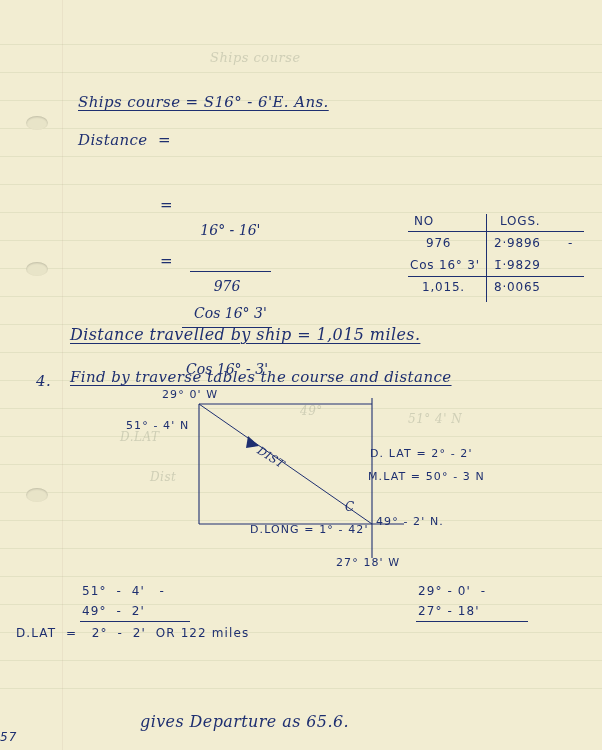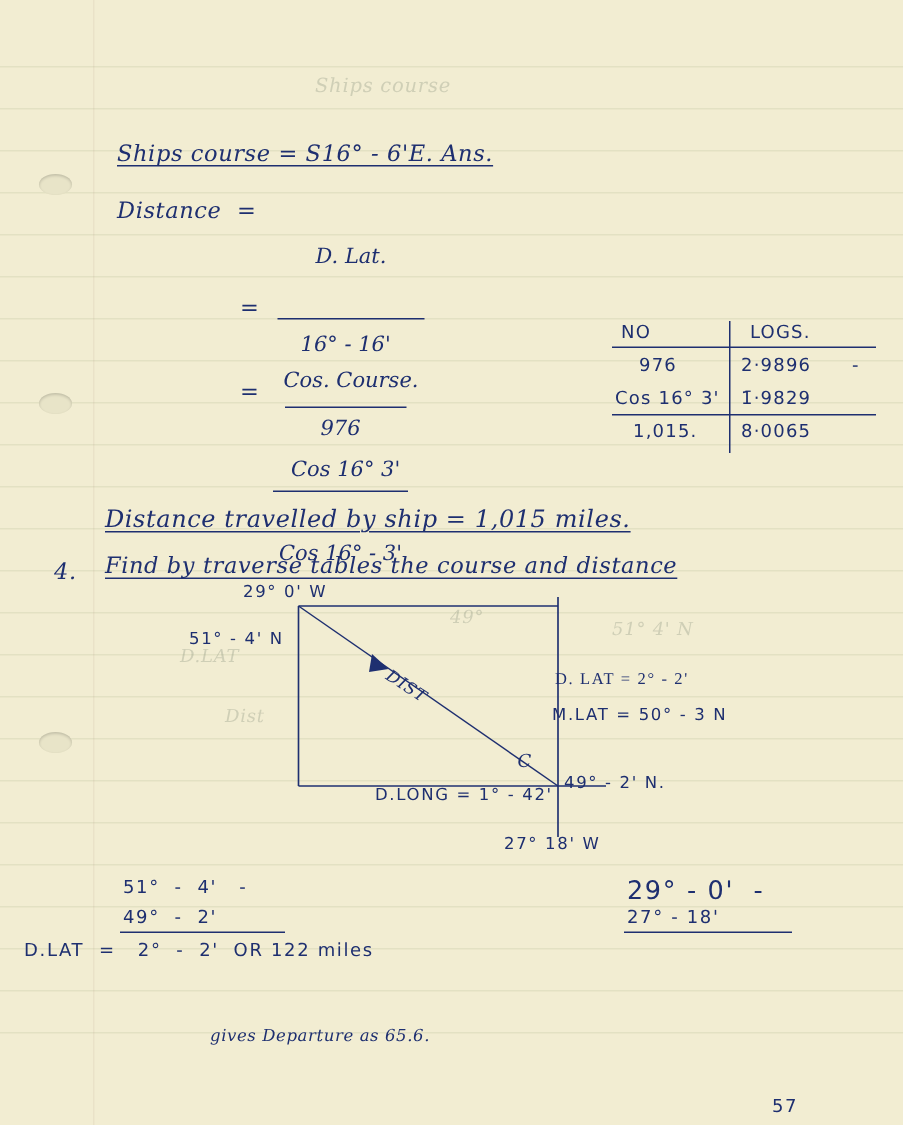"D. Lat." div.frac { html: <div> <span>D. Lat.</span> <span></span> <span>Cos. Course.</span> </div> -> none }
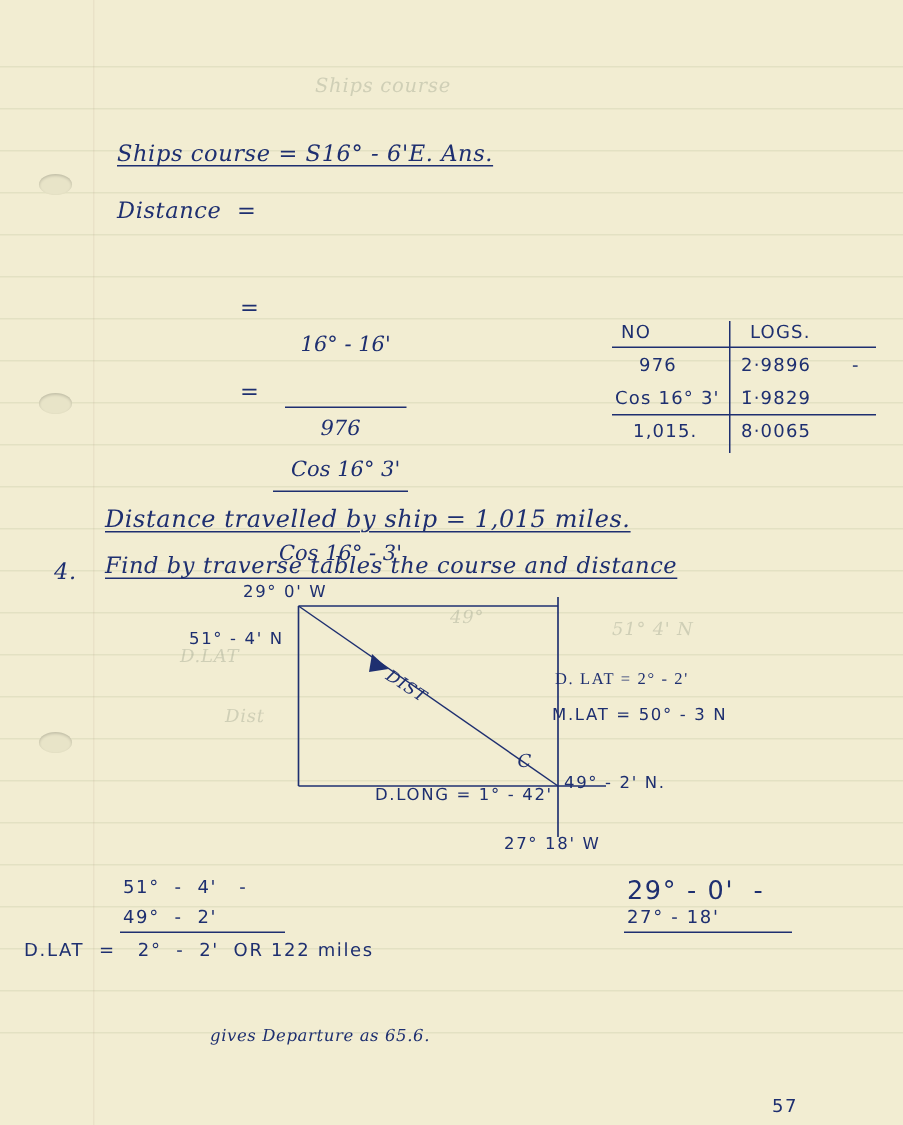"Distance travelled by ship =" div.hw { margin-top: 11px -> none }
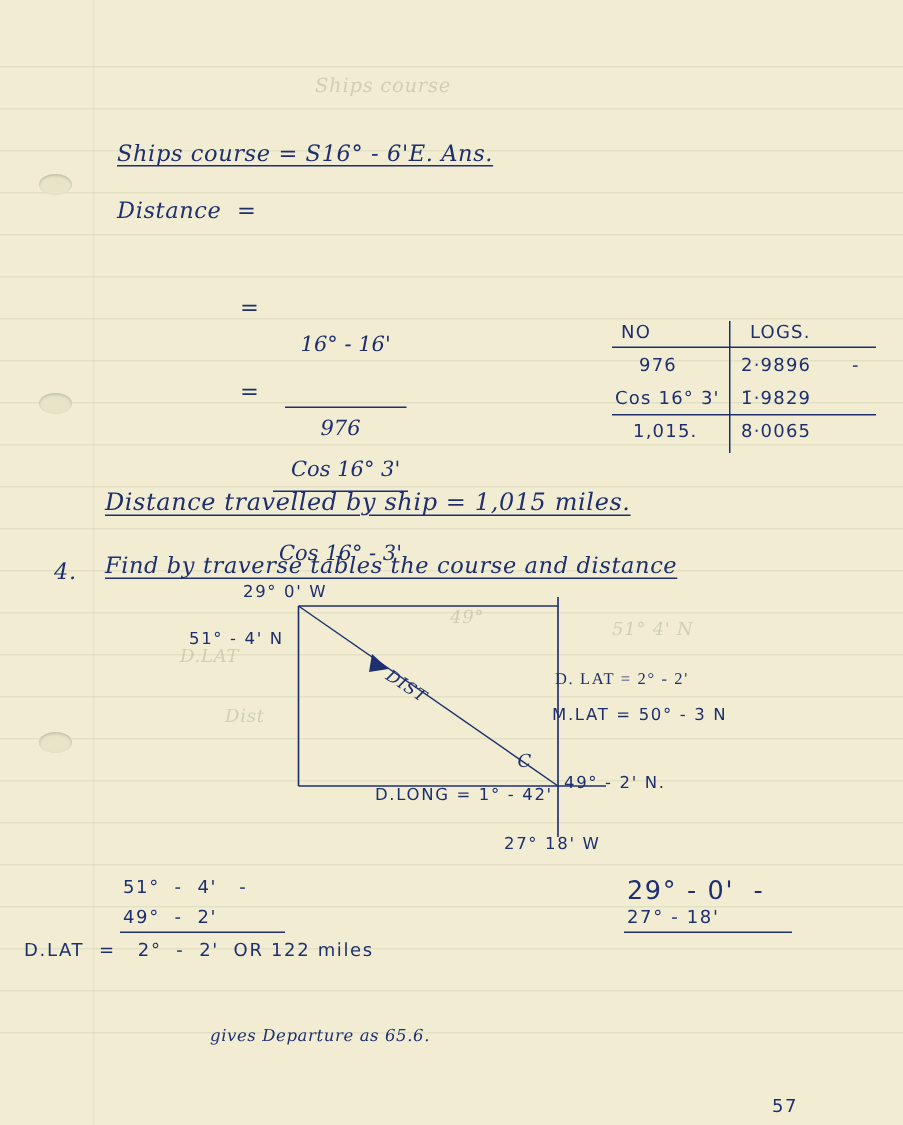"D. LAT = 2° -" div.print { font-family: Liberation Serif, serif -> none }
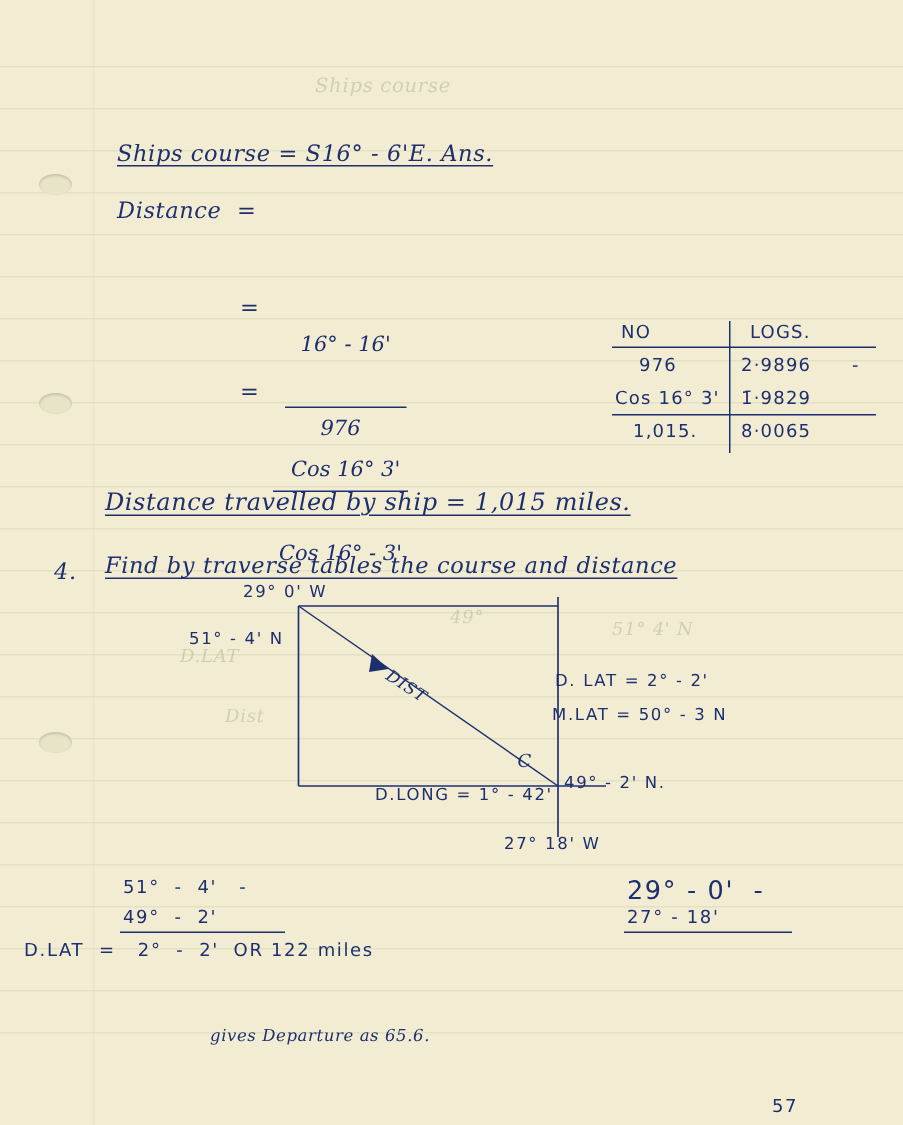"29° - 0' -" div.print { font-size: 17px -> 12px }
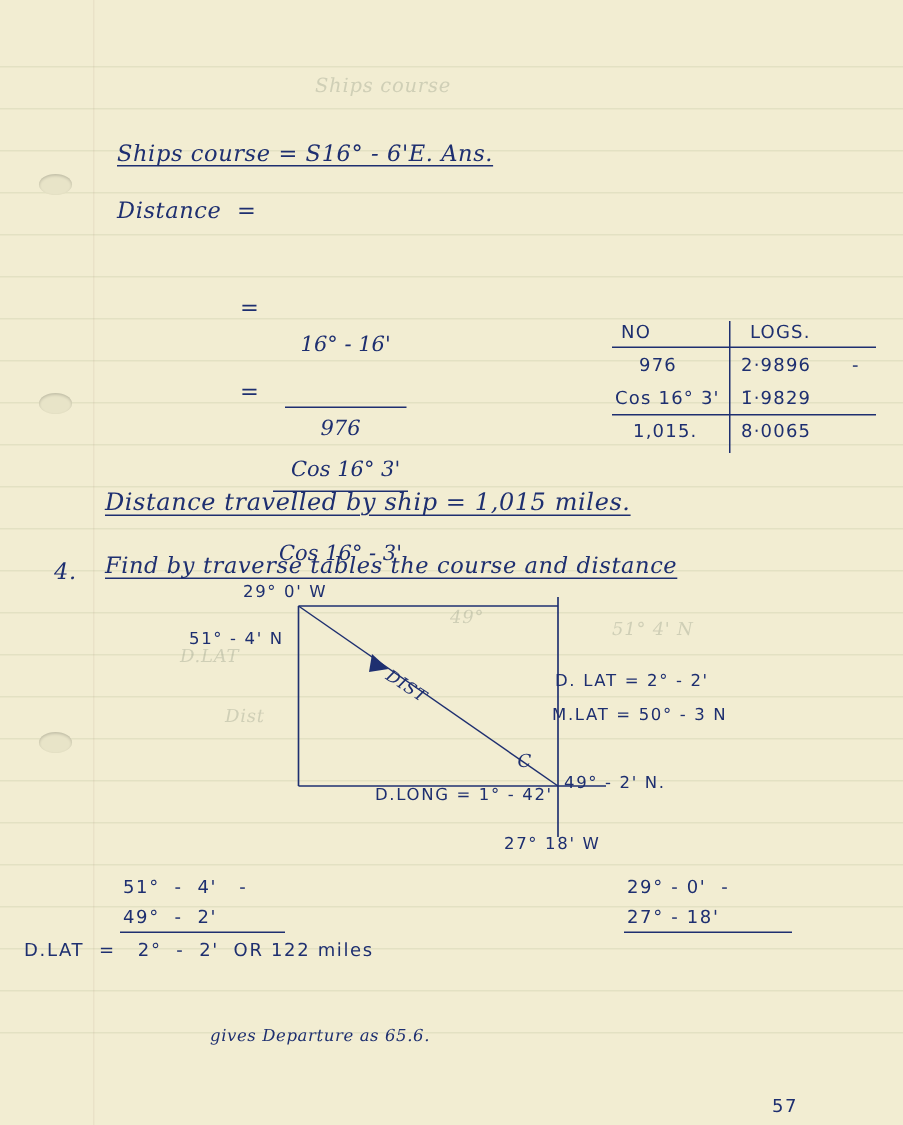"gives Departure as 65.6." div.hw { font-size: 11px -> 16px; top: 684px -> 712px }
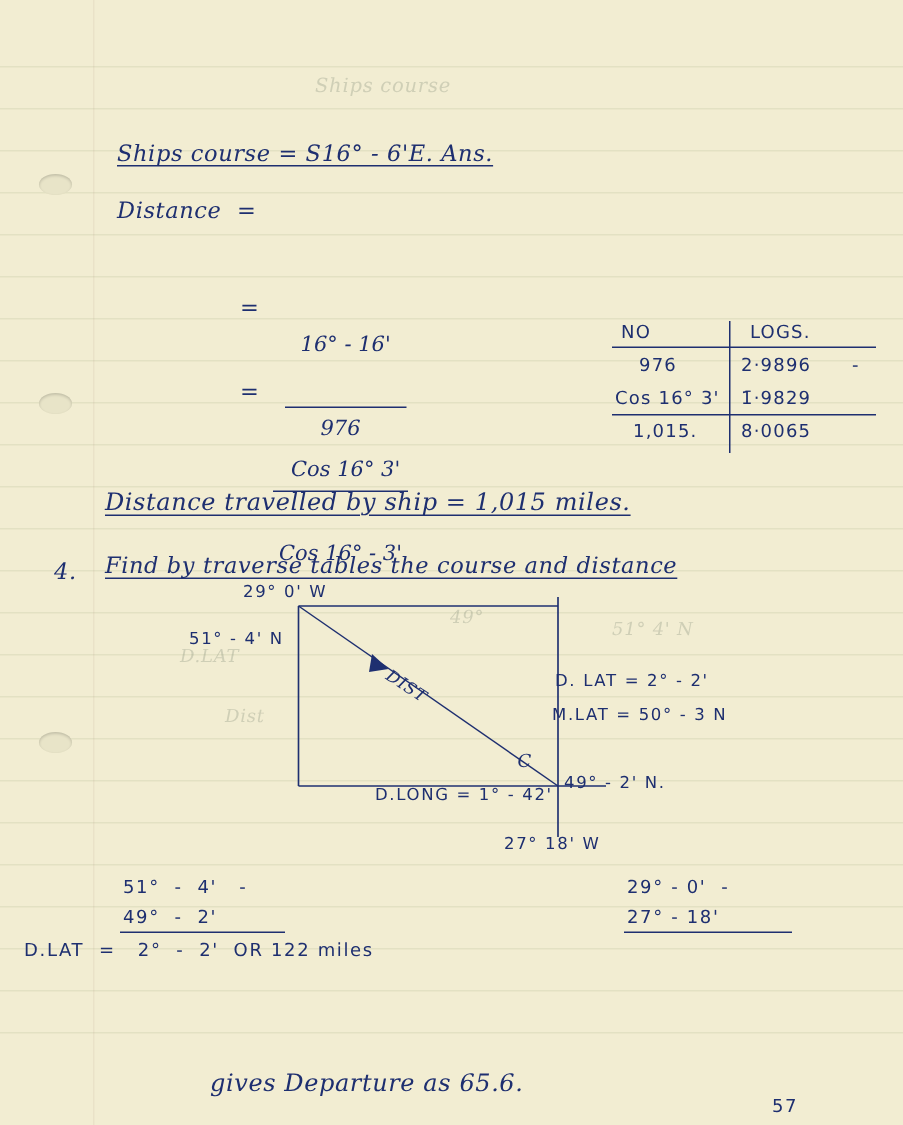"57" .footer-num { font-style: none -> italic; text-align: right -> left }
